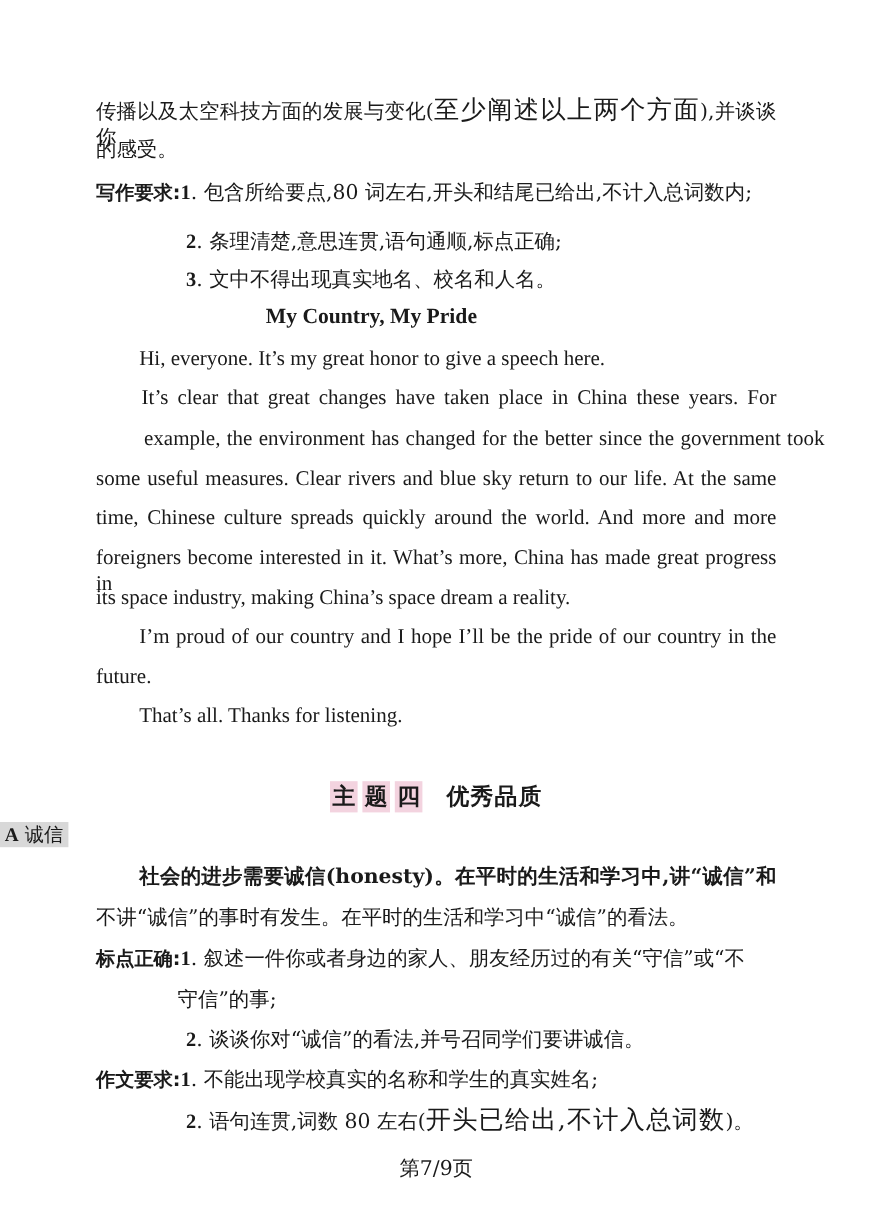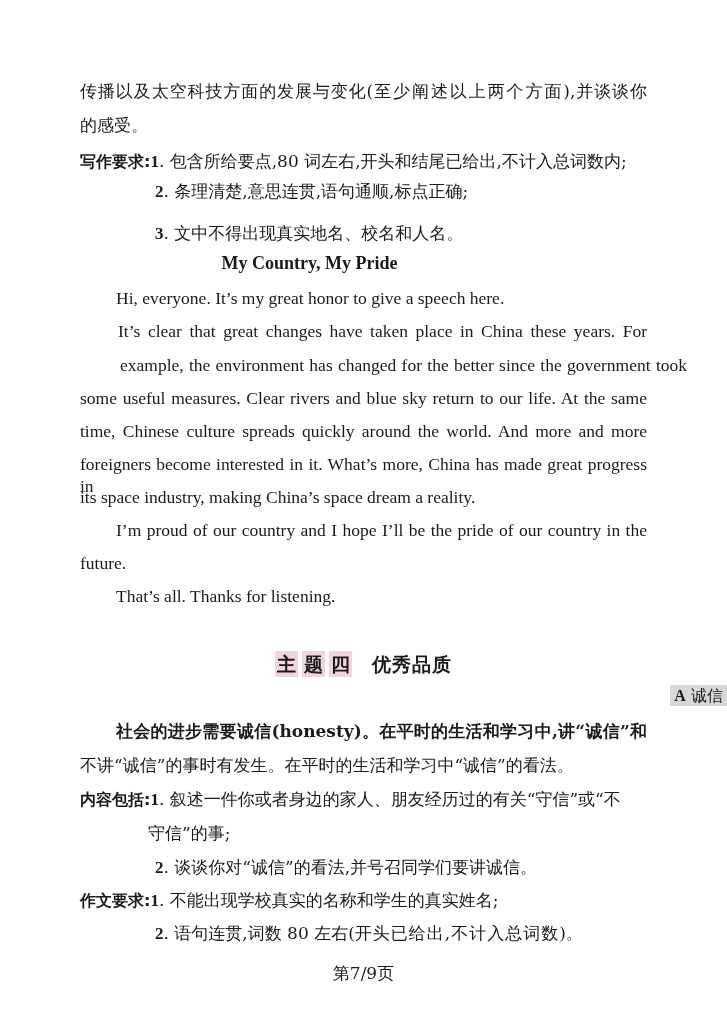"至少阐述以上两个方面" .kai { font-size: 17px -> 21px }
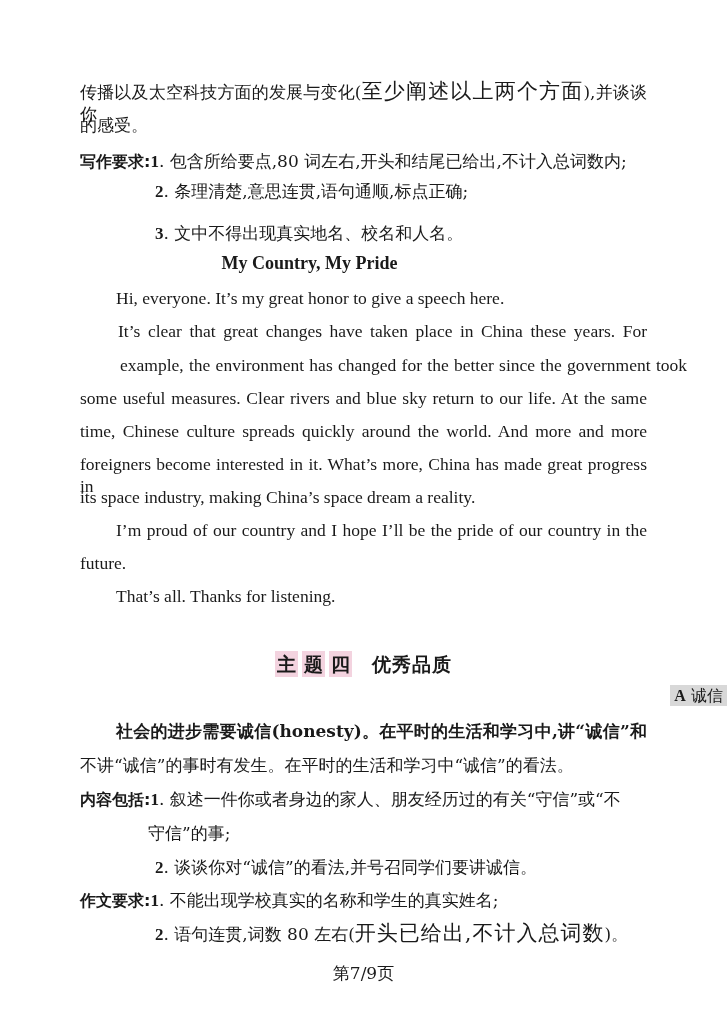"2. 条理清楚,意思连贯,语句通顺,标点正确;" div.line { top: 180px -> 191px }
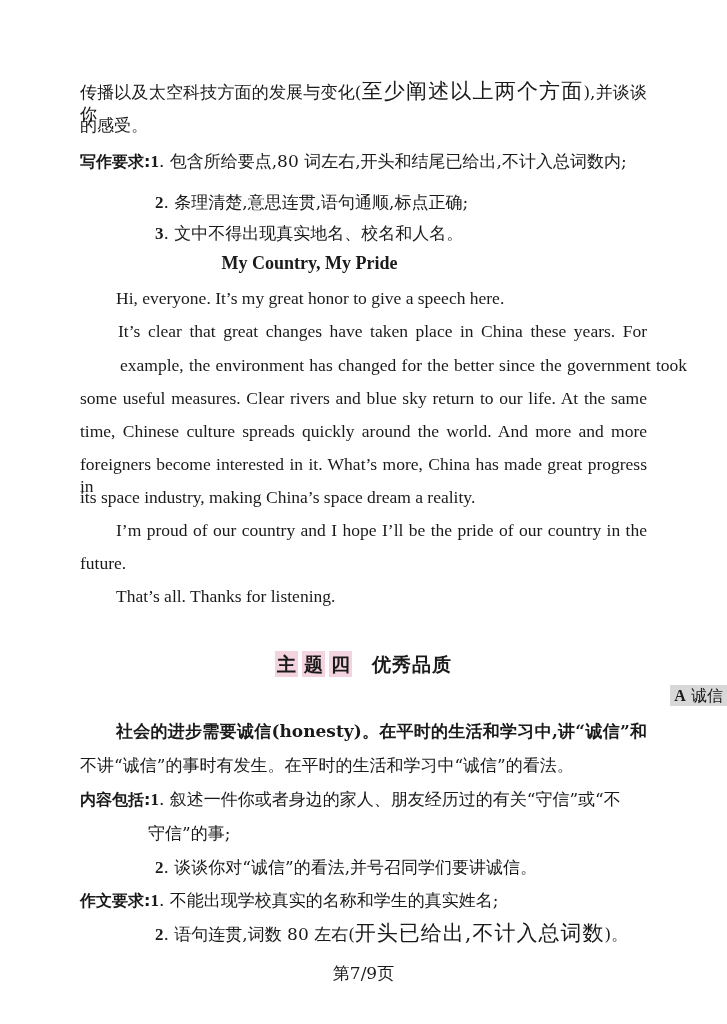"A 诚信" .sub { text-align: right -> left }
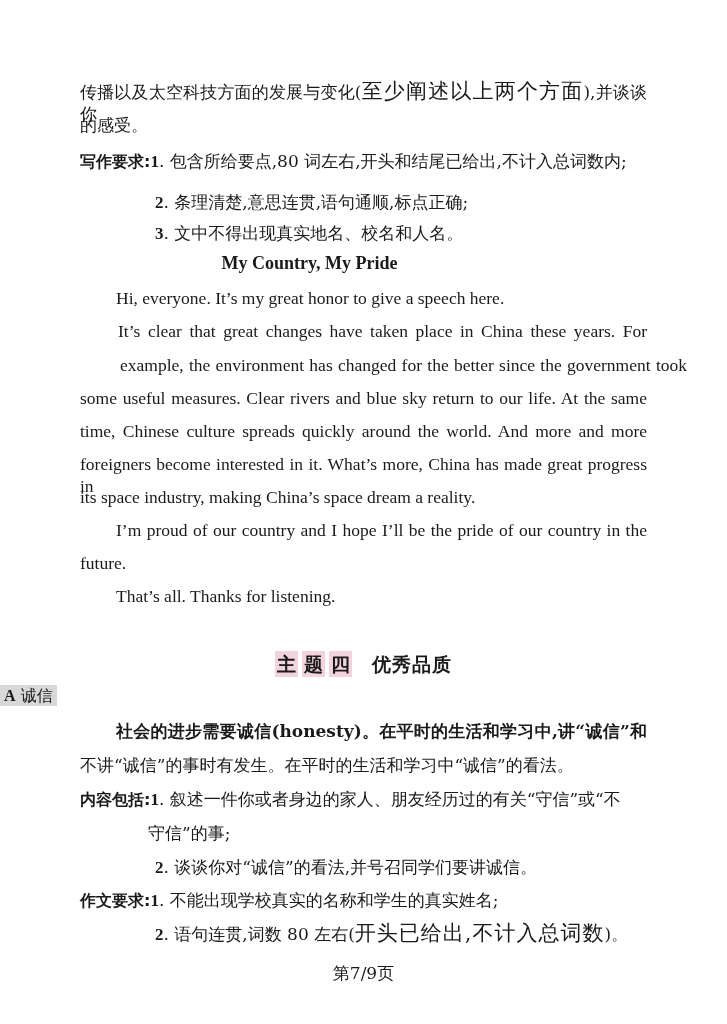"内容包括:" span.label { text: 内容包括 -> 标点正确 }
